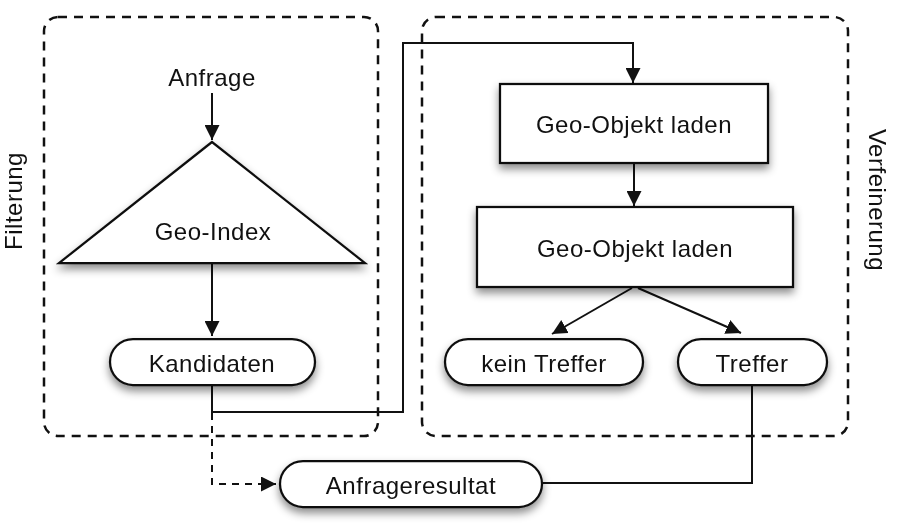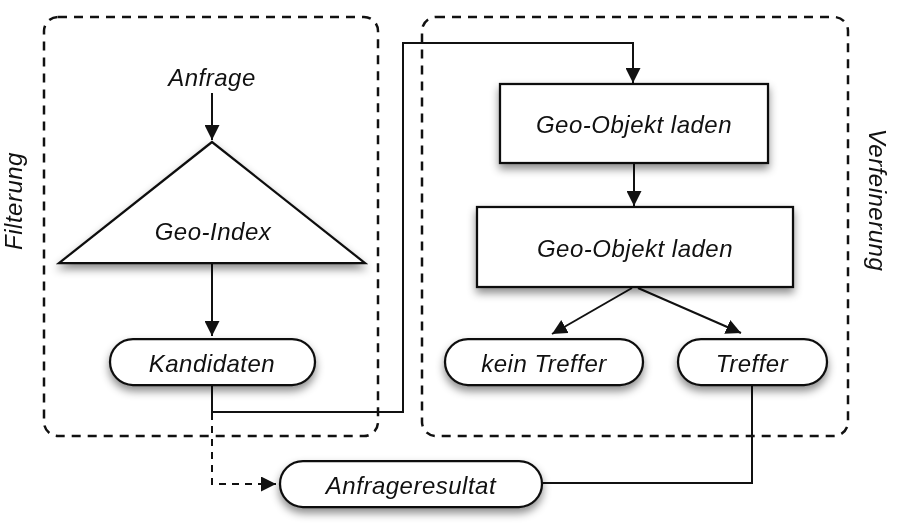"Anfrage" .canvas-wrap { font-style: italic -> none }
